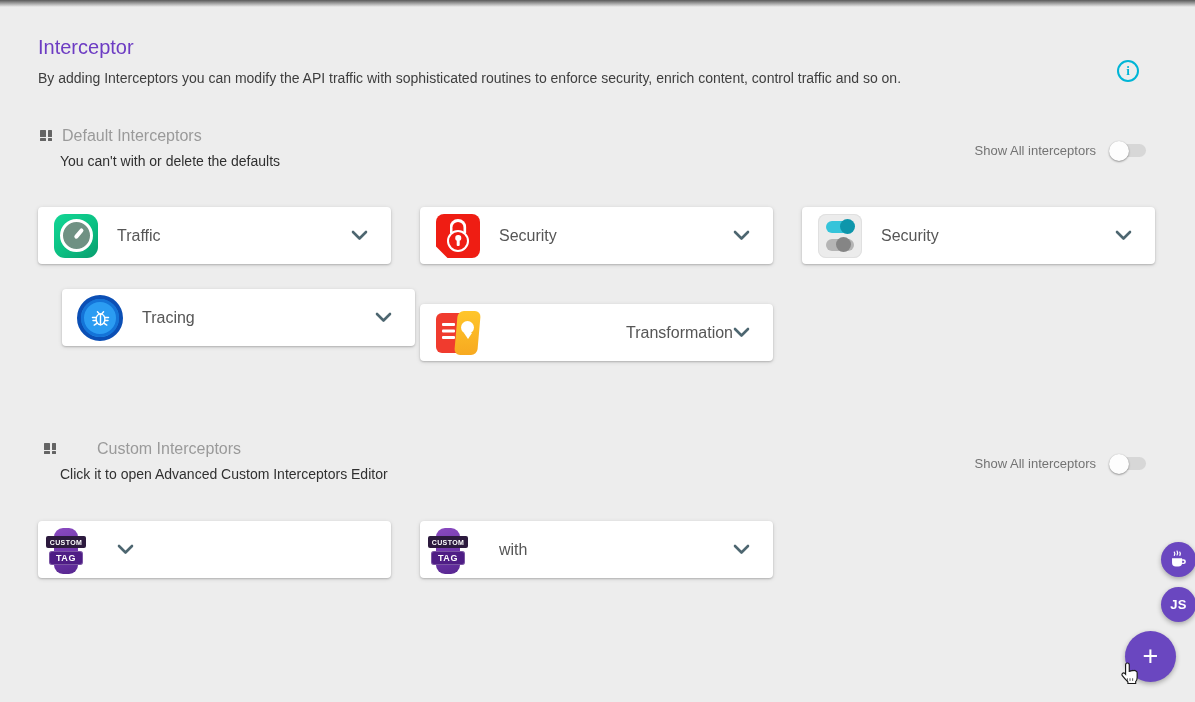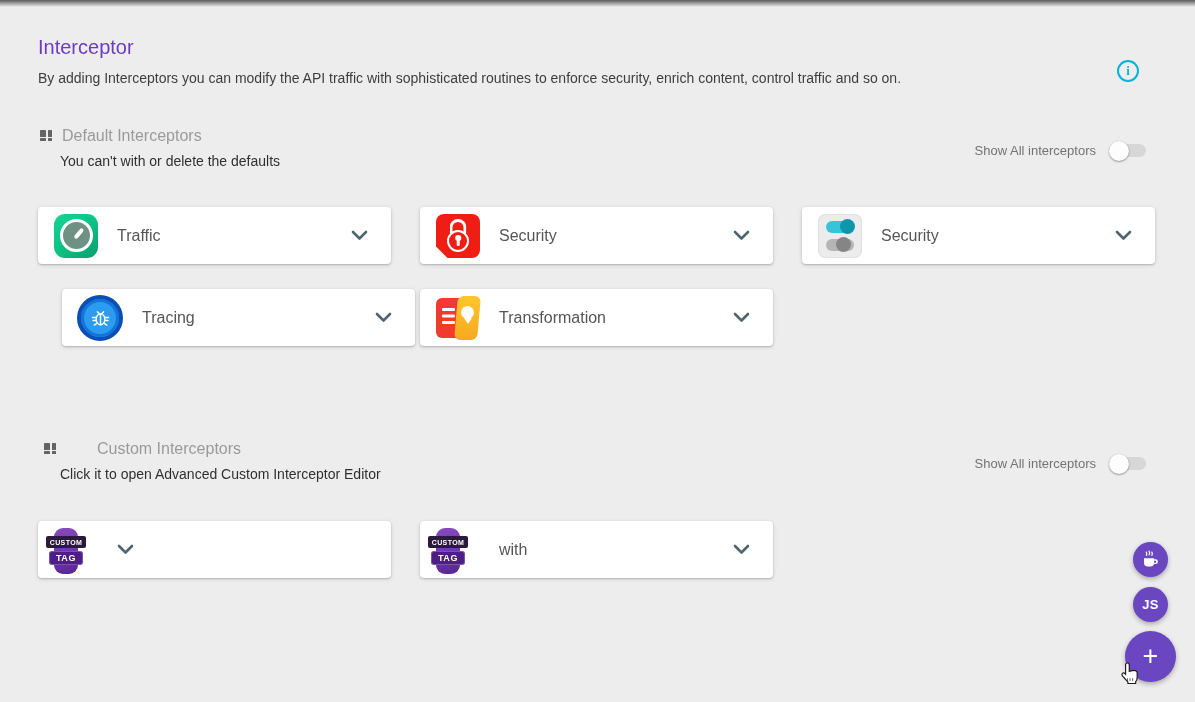"Transformation" div.card { text-align: none -> right; top: 289px -> 304px }
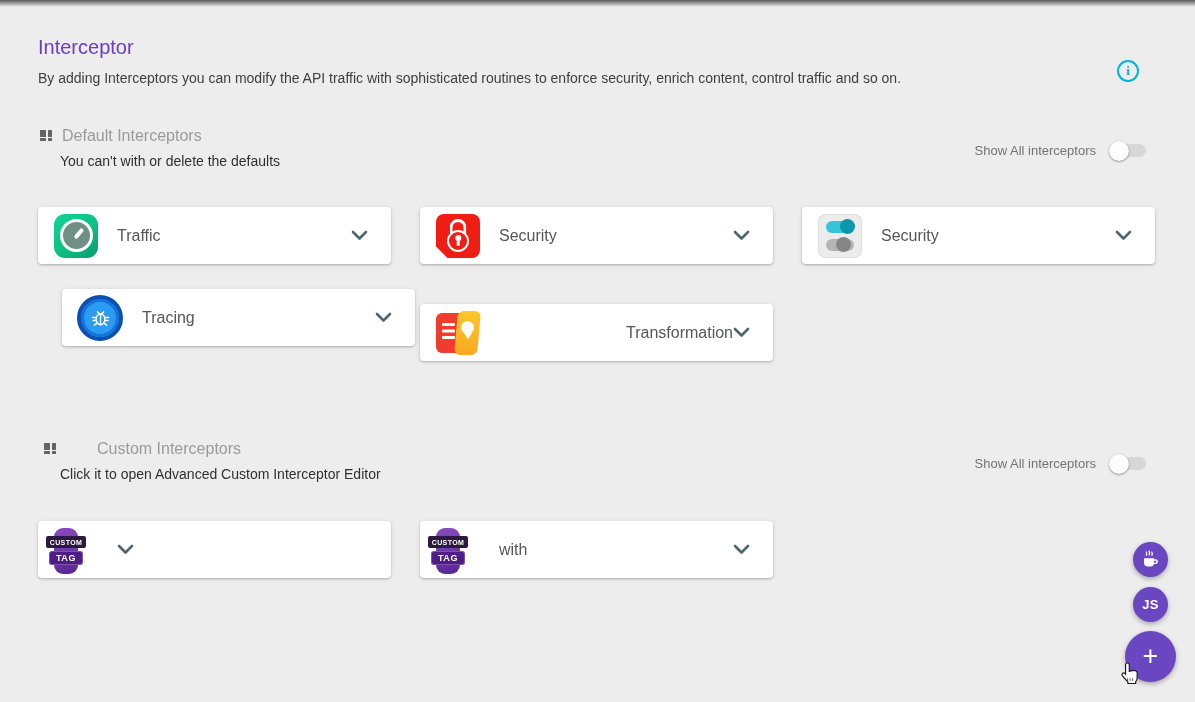"Click it to open Advanced" div.section-sub { text: Interceptor -> Interceptors }
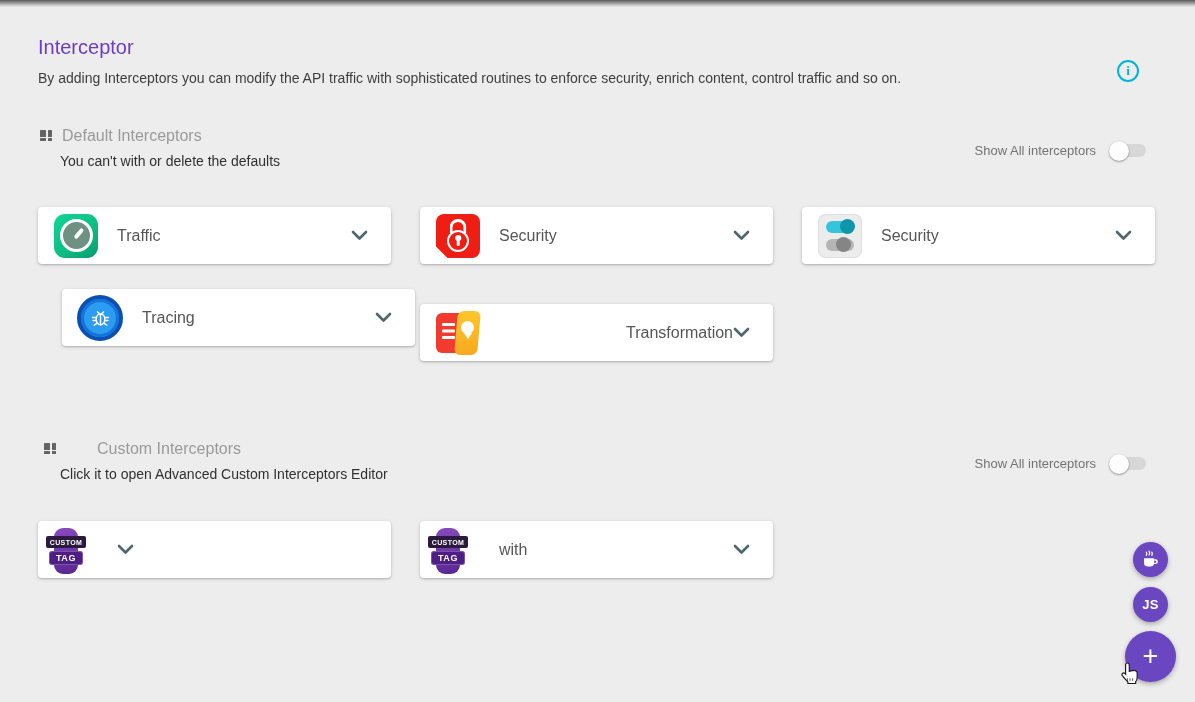"JS" .fab.small { margin-left: none -> 28px }
